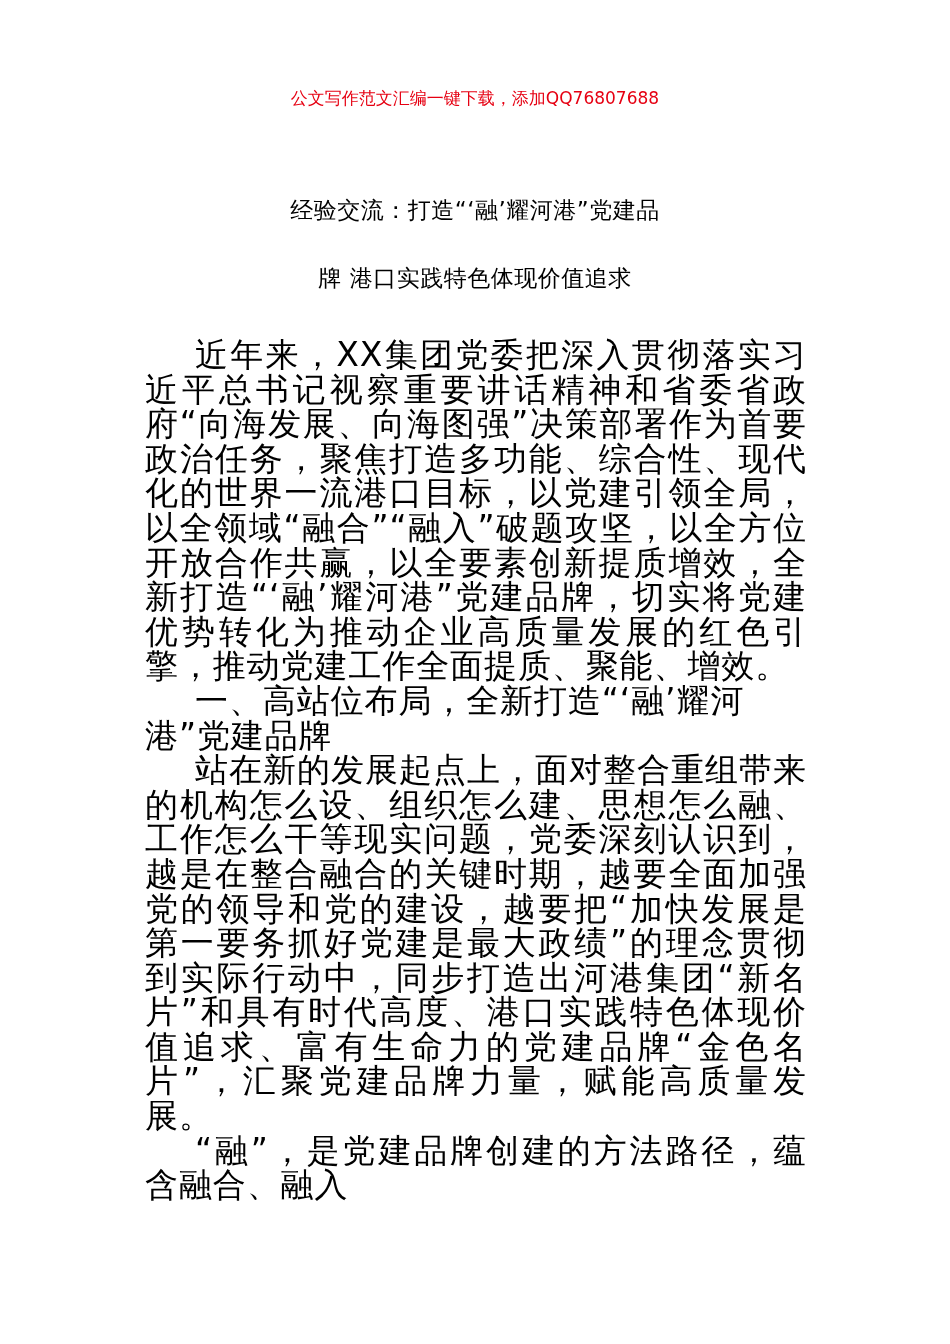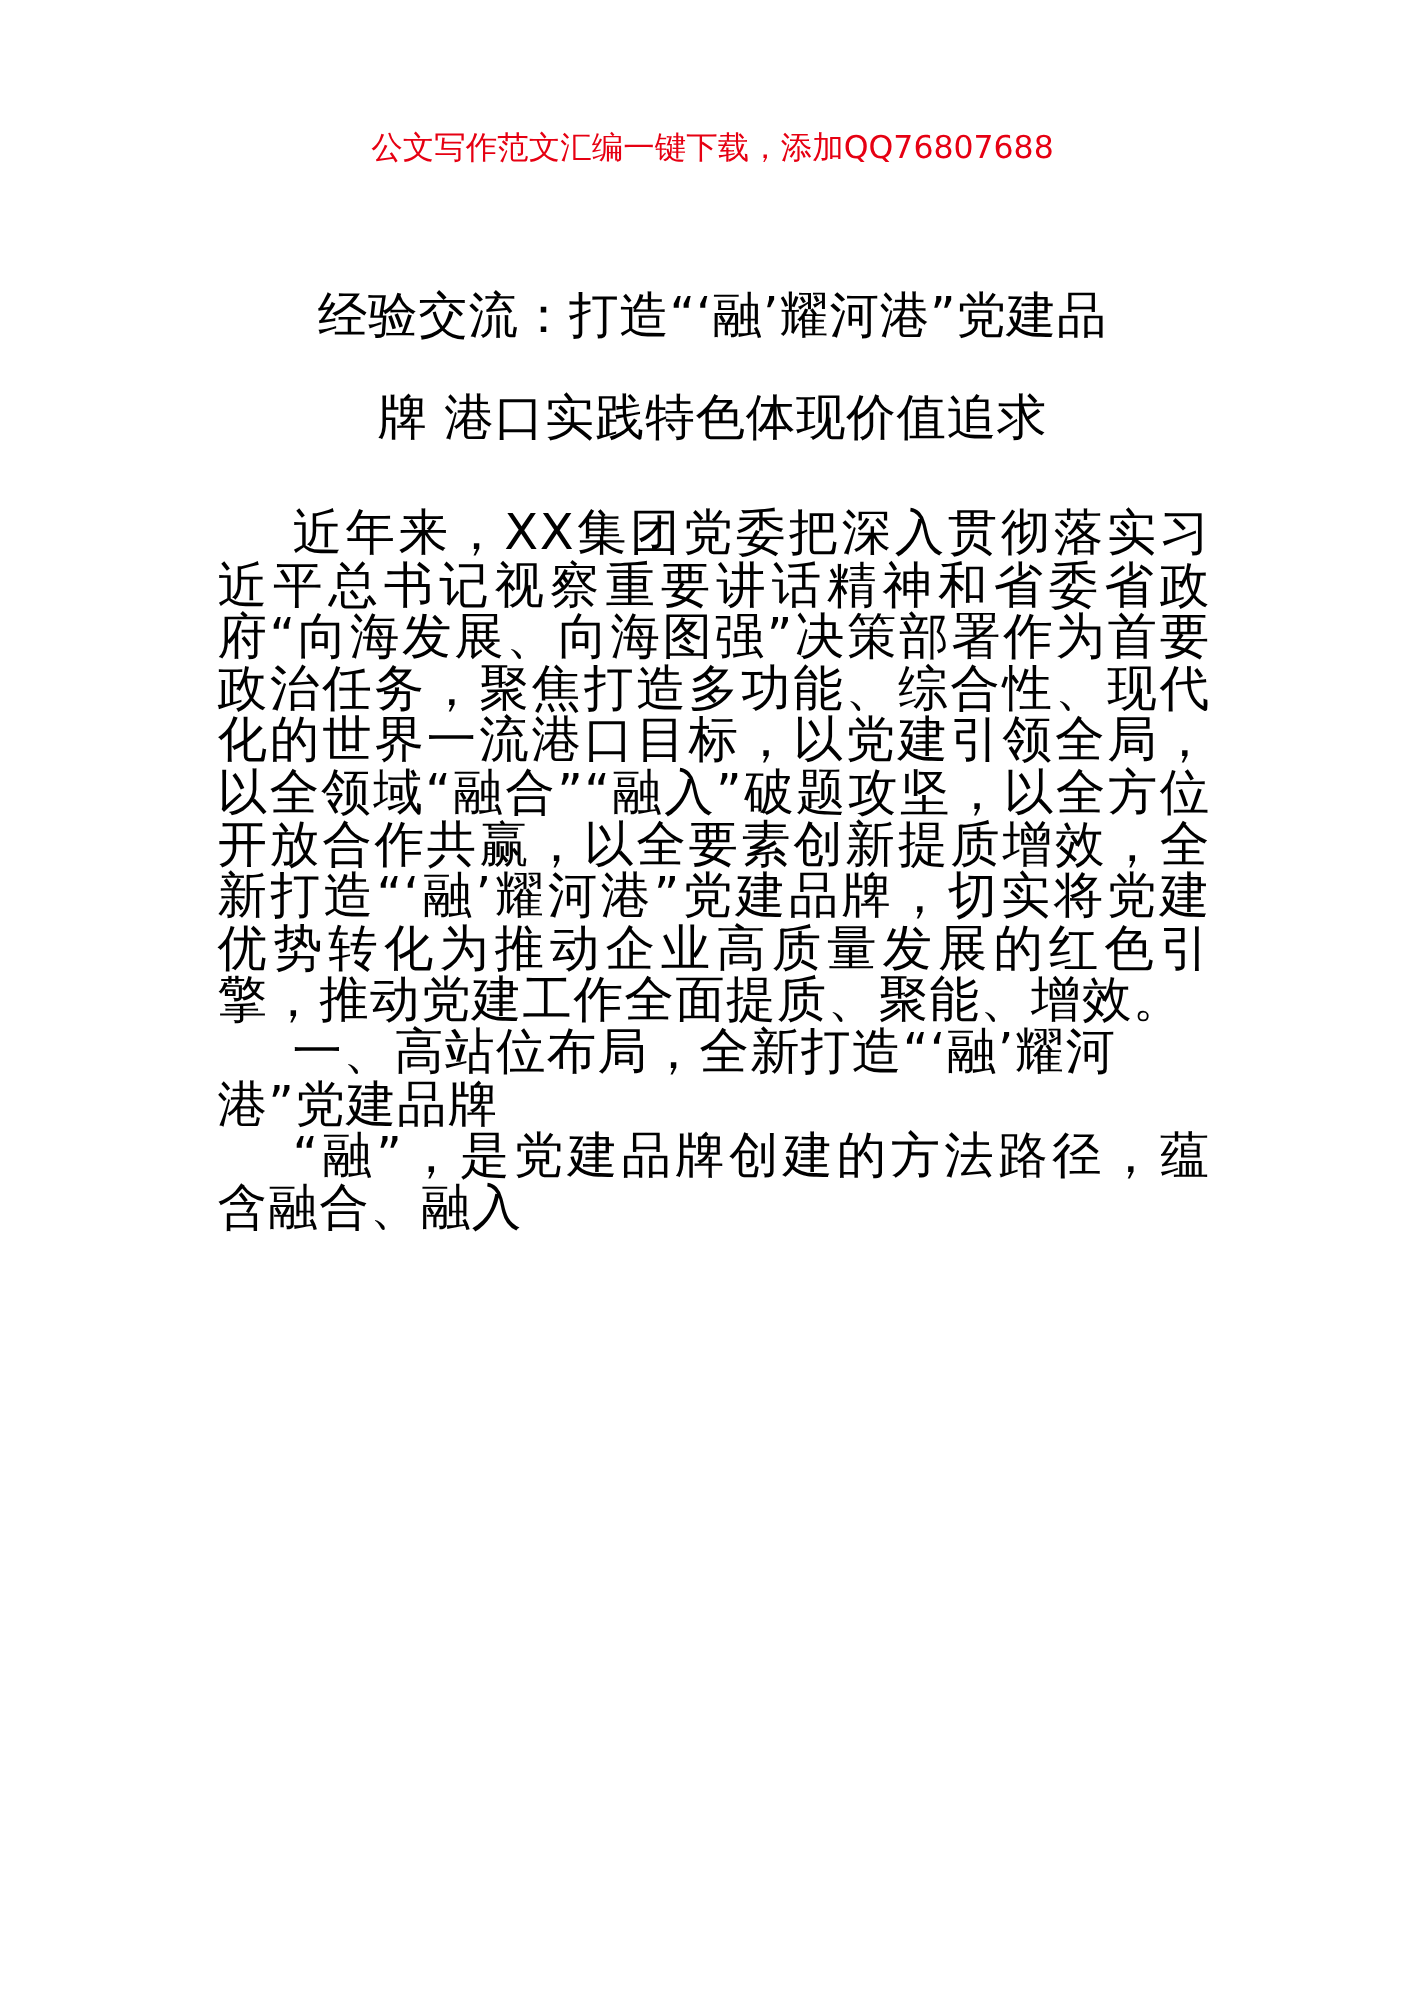"公文写作范文汇编一键下载，添加QQ76807688" .watermark { font-size: 21px -> 17px }
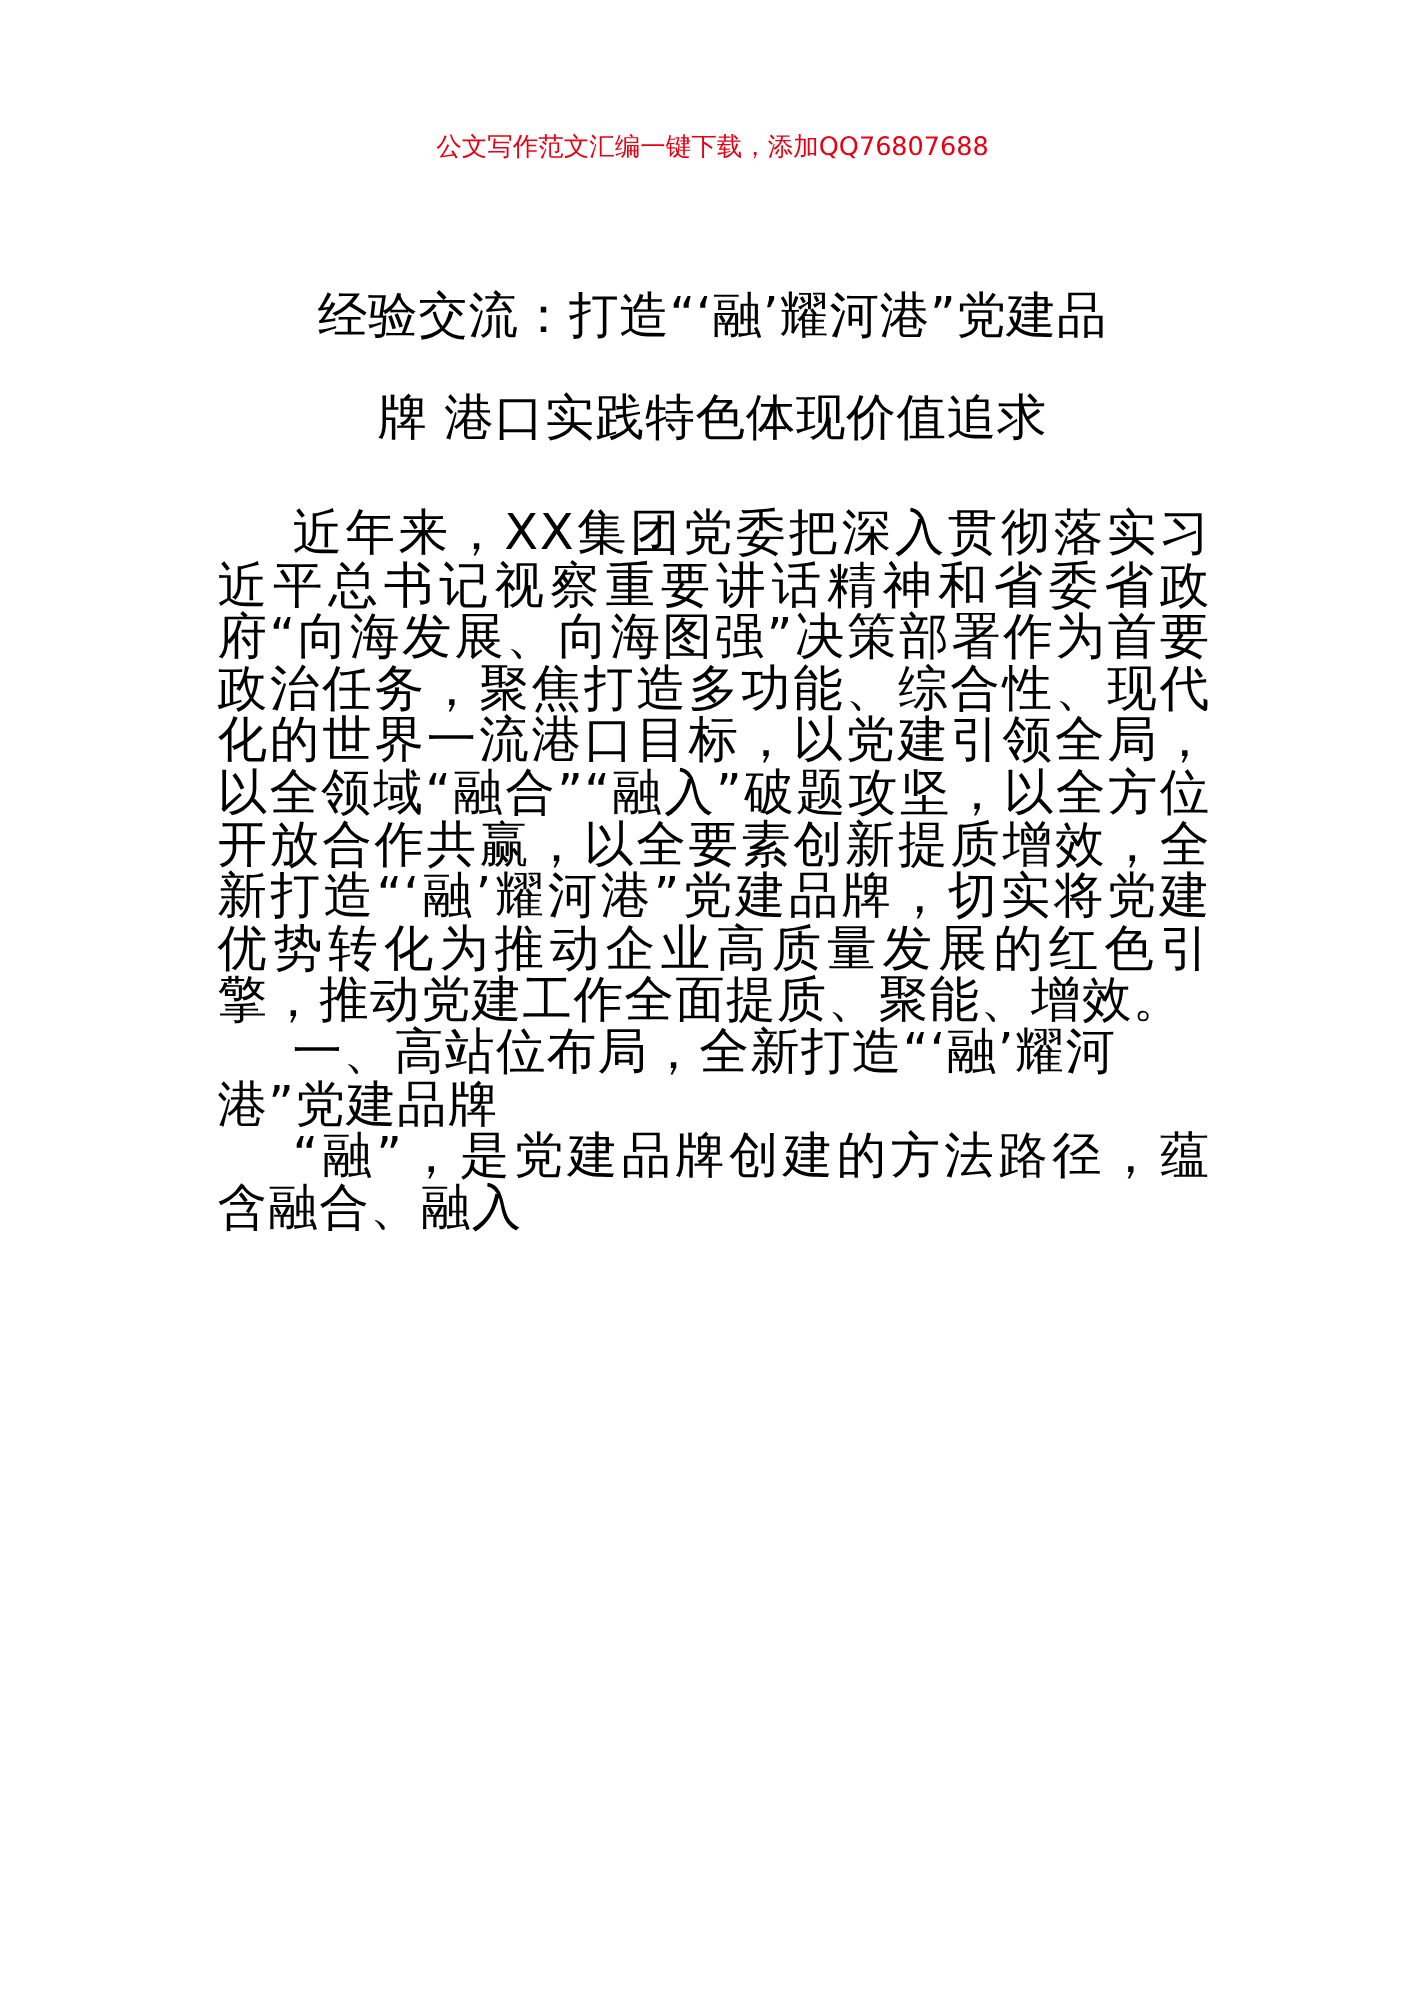"经验交流：打造“‘融’耀河港”党建品" .title { font-size: 33px -> 23px }
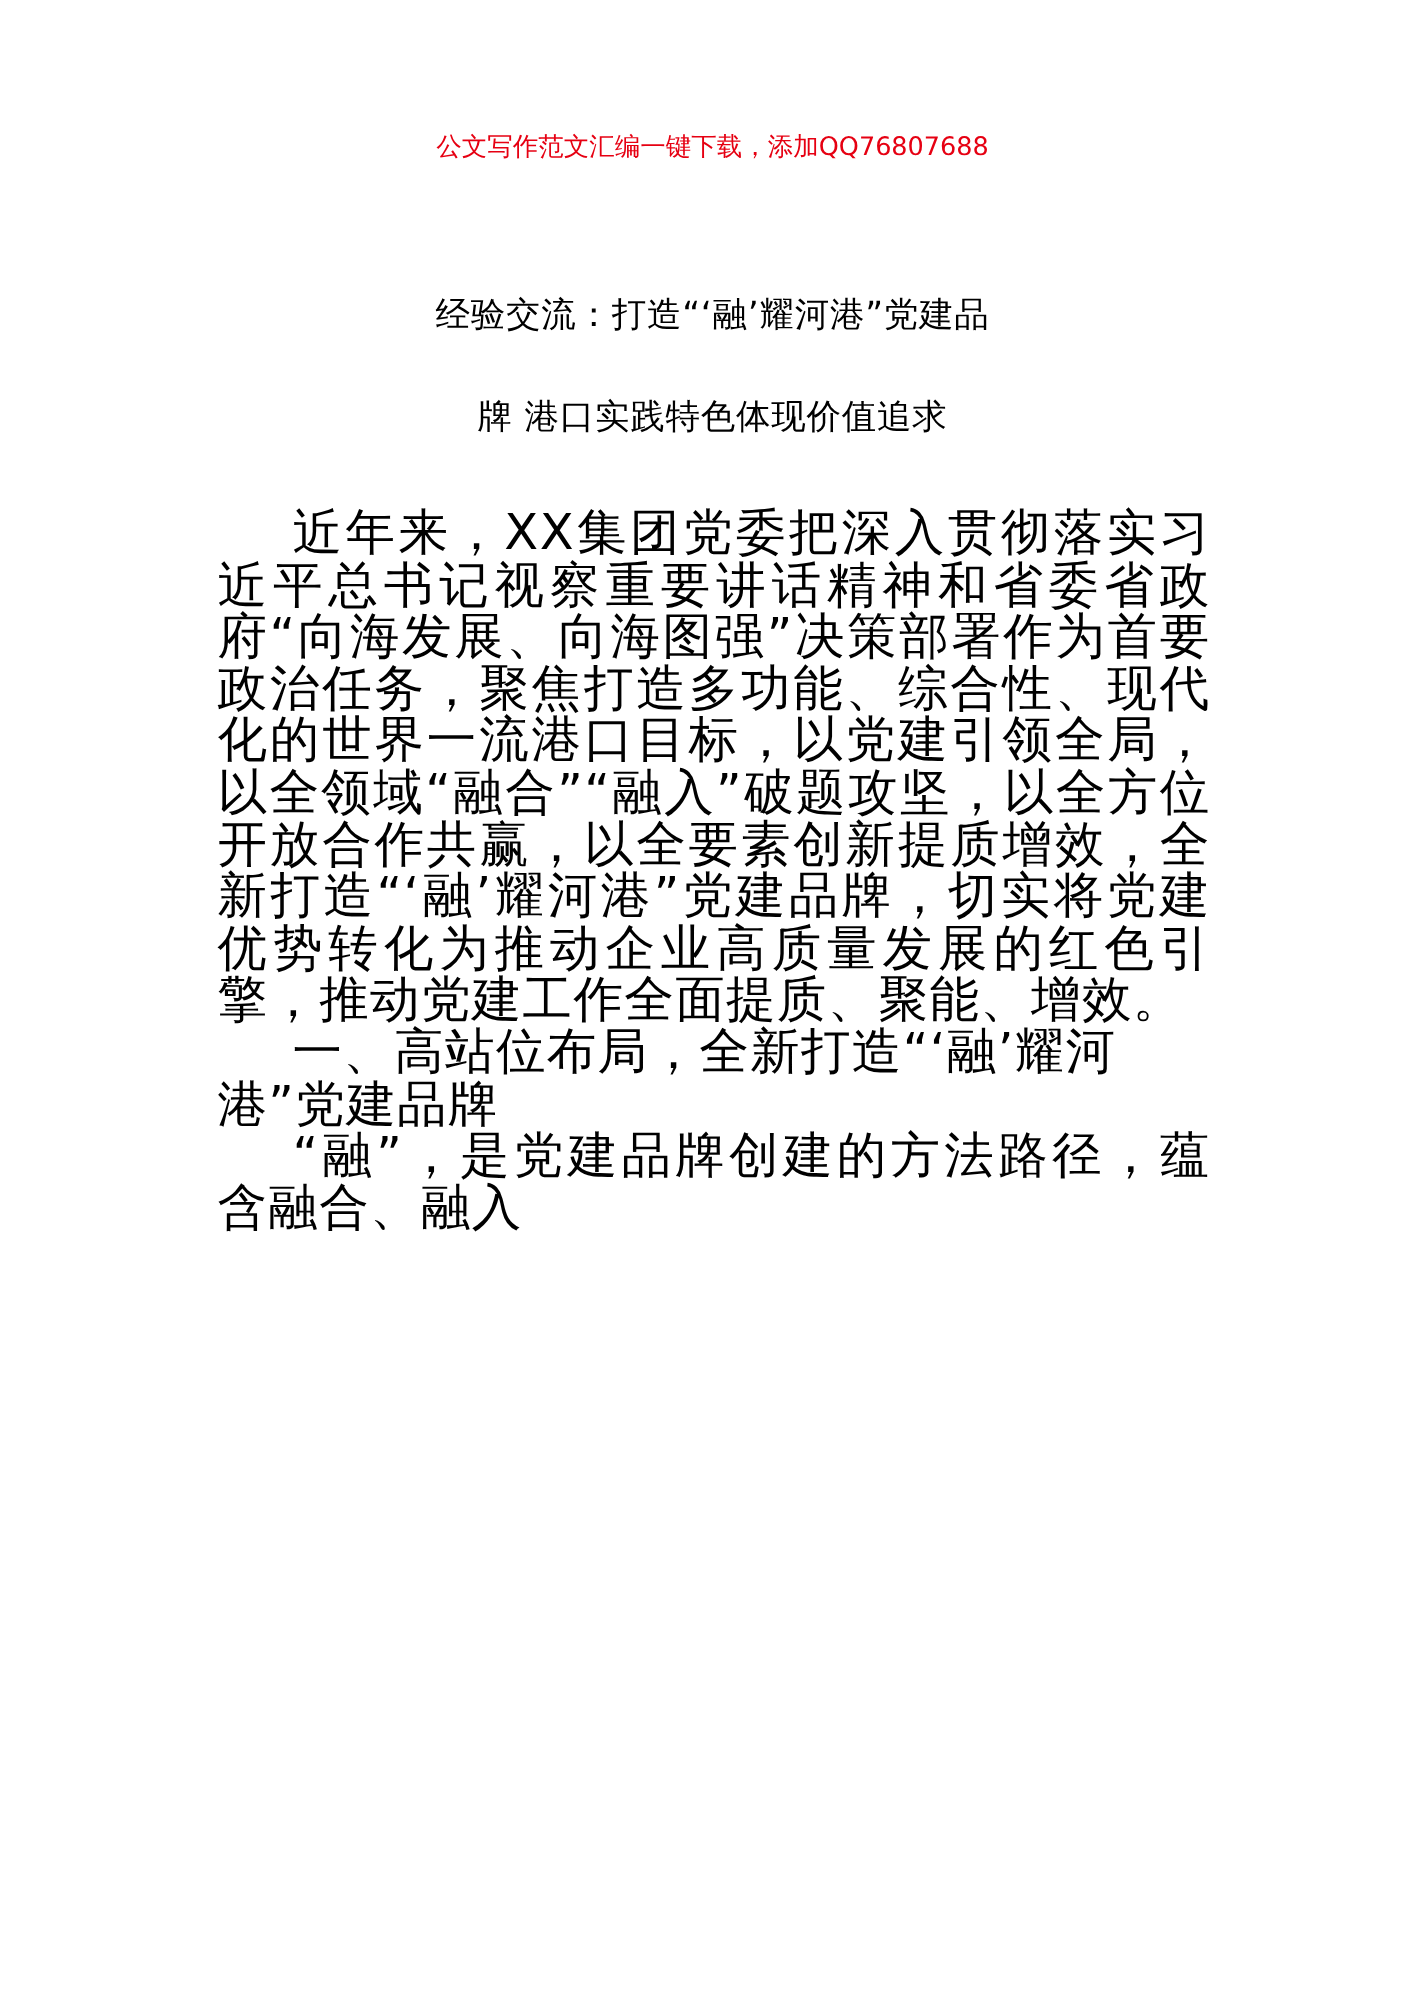"站在新的发展起点上，面对整合重组带来的机构怎么设、组织怎么建、思想怎么融、工作怎" p.para { html: none -> <p>站在新的发展起点上，面对整合重组带来的机构怎么设、组织怎么建、思想怎么融、工作怎么干等现实问题，党委深刻认识到，越是在整合融合的关键时期，越要全面加强党的领导和党的建设，越要把“加快发展是第一要务抓好党建是最大政绩”的理念贯彻到实际行动中，同步打造出河港集团“新名片”和具有时代高度、港口实践特色体现价值追求、富有生命力的党建品牌“金色名片”，汇聚党建品牌力量，赋能高质量发展。</p> }
